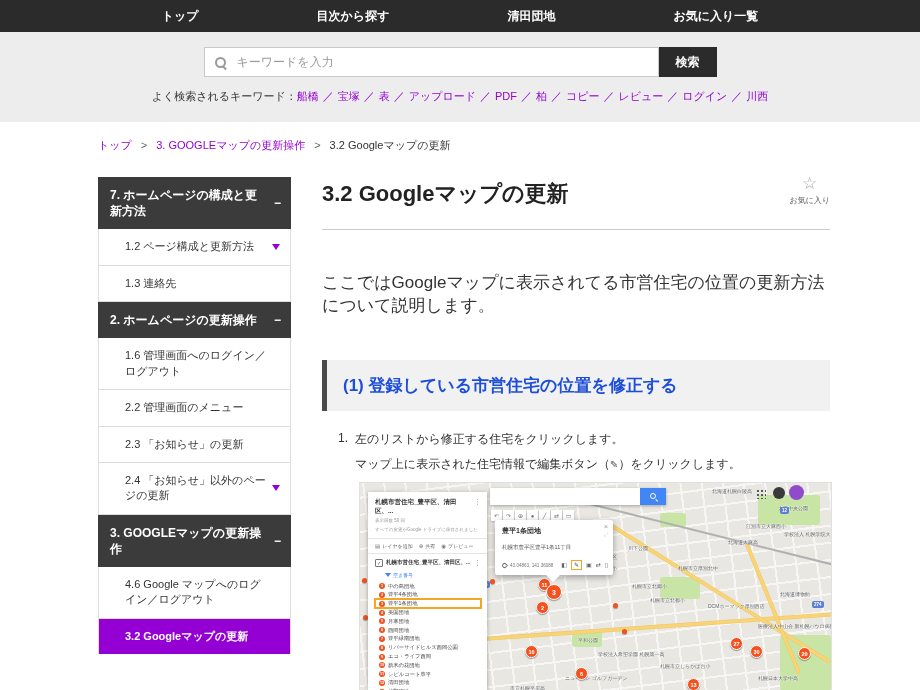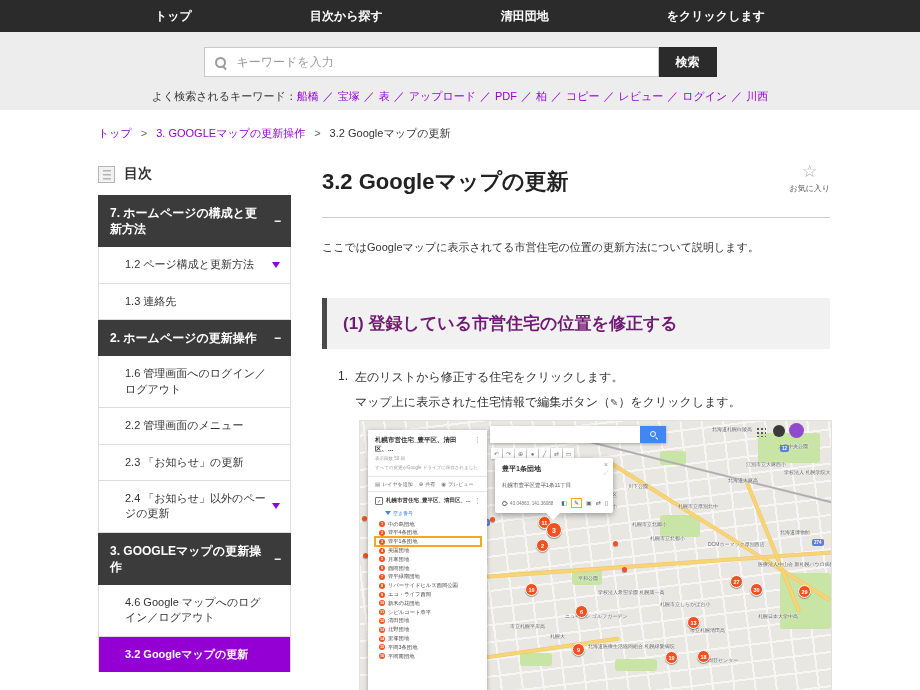"をクリックします" div.nav-item { text: をクリックします -> お気に入り一覧 }
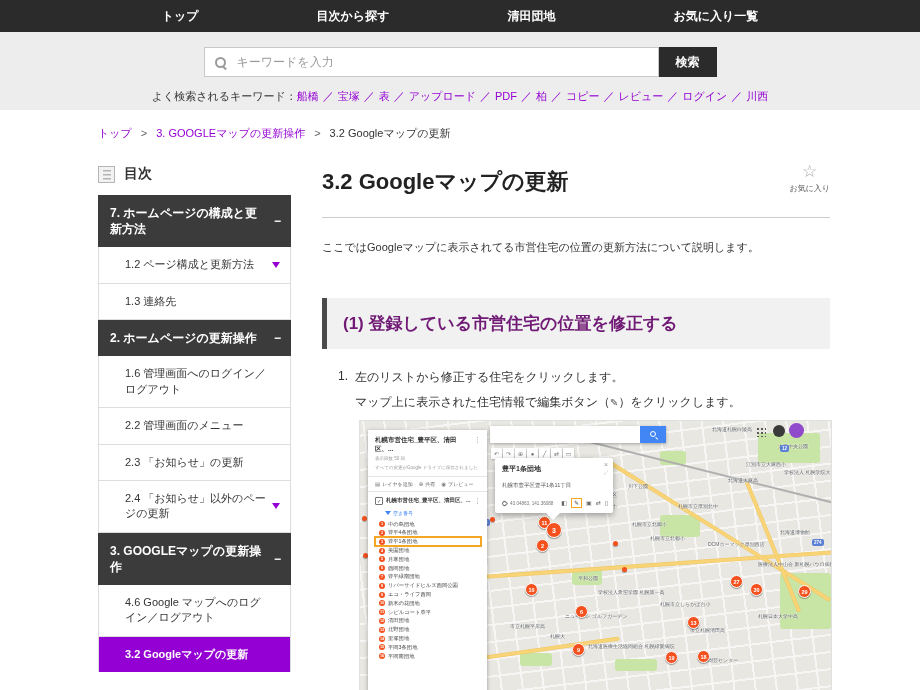"キーワードを入力" .search-section { height: 78px -> 90px }
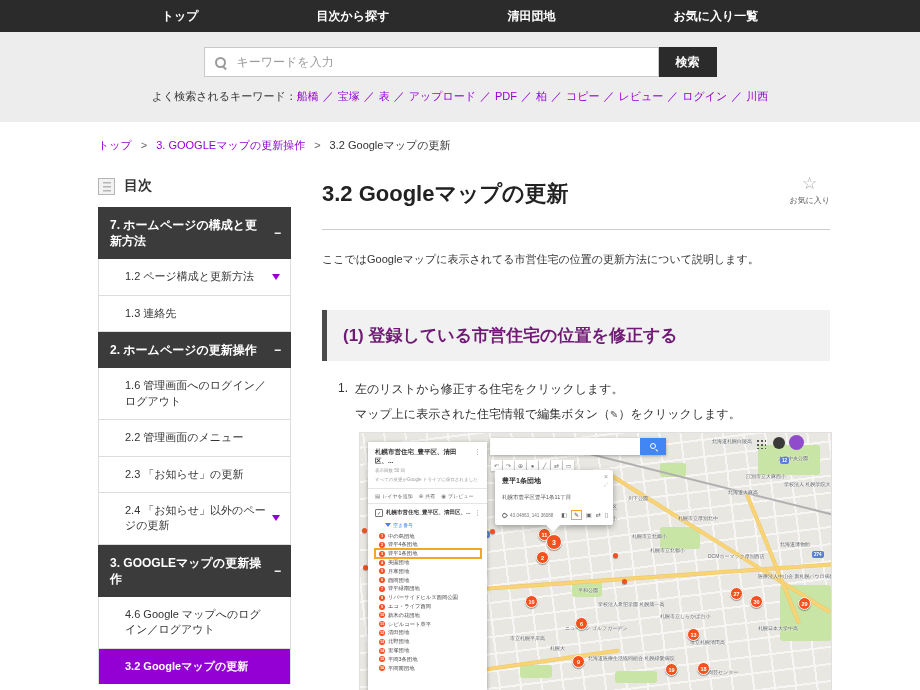"目次" div.toc-head { html: <div> <span></span> <span>目次</span> </div> -> none }
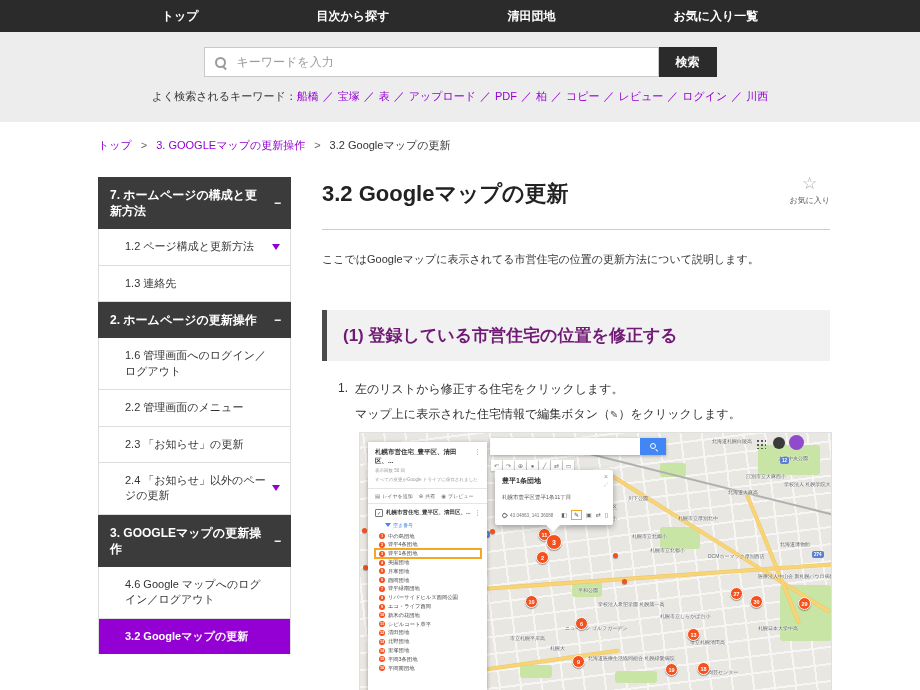"ここではGoogleマップに表示されてる市営住宅の位置の更新方法について説明しま" .intro { font-size: 11px -> 17px; margin-top: 22px -> 41px }
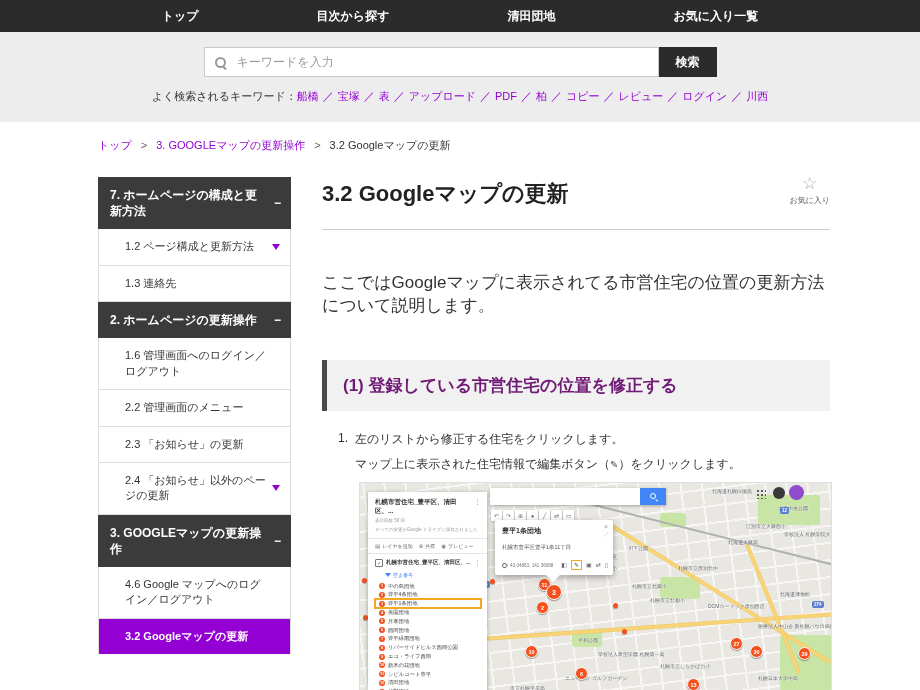"(1) 登録している市営住宅の位置を修正する" .section-heading { color: #701a75 -> #1d4ed8 }
